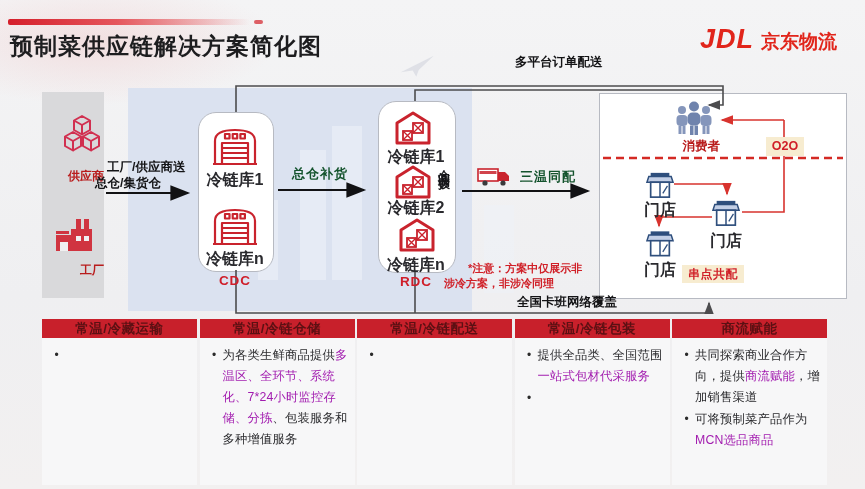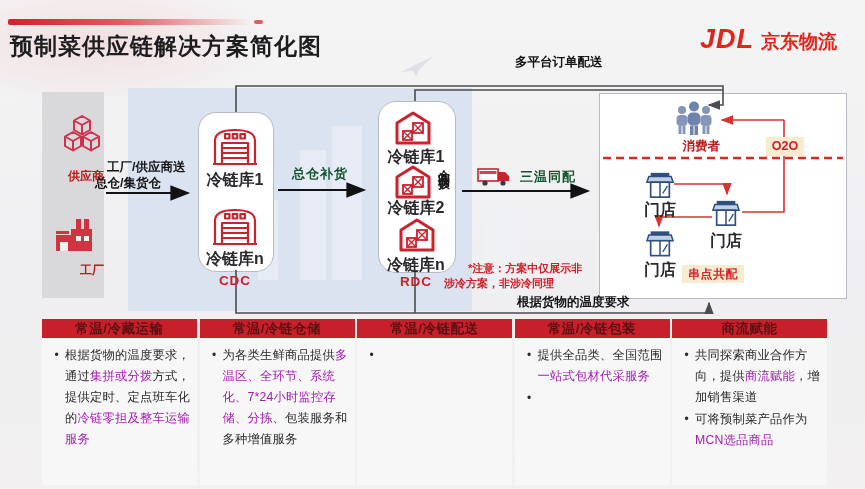"根据货物的温度要求" div.abs { text: 根据货物的温度要求 -> 全国卡班网络覆盖 }
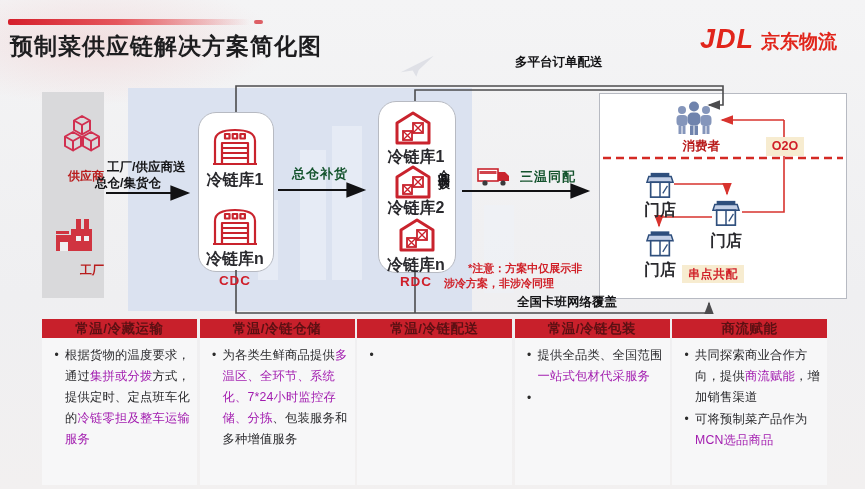"根据货物的温度要求，通过集拼或分拨方式，提供定时、定点班车化的冷链零担及整车运输" span.btext { html: <span><span>根据货物的温度要求，通过</span><span>集拼或分拨</span><span>方式，提供定时、定点班车化的</span><span>冷链零担及整车运输服务</span></span> -> none }
